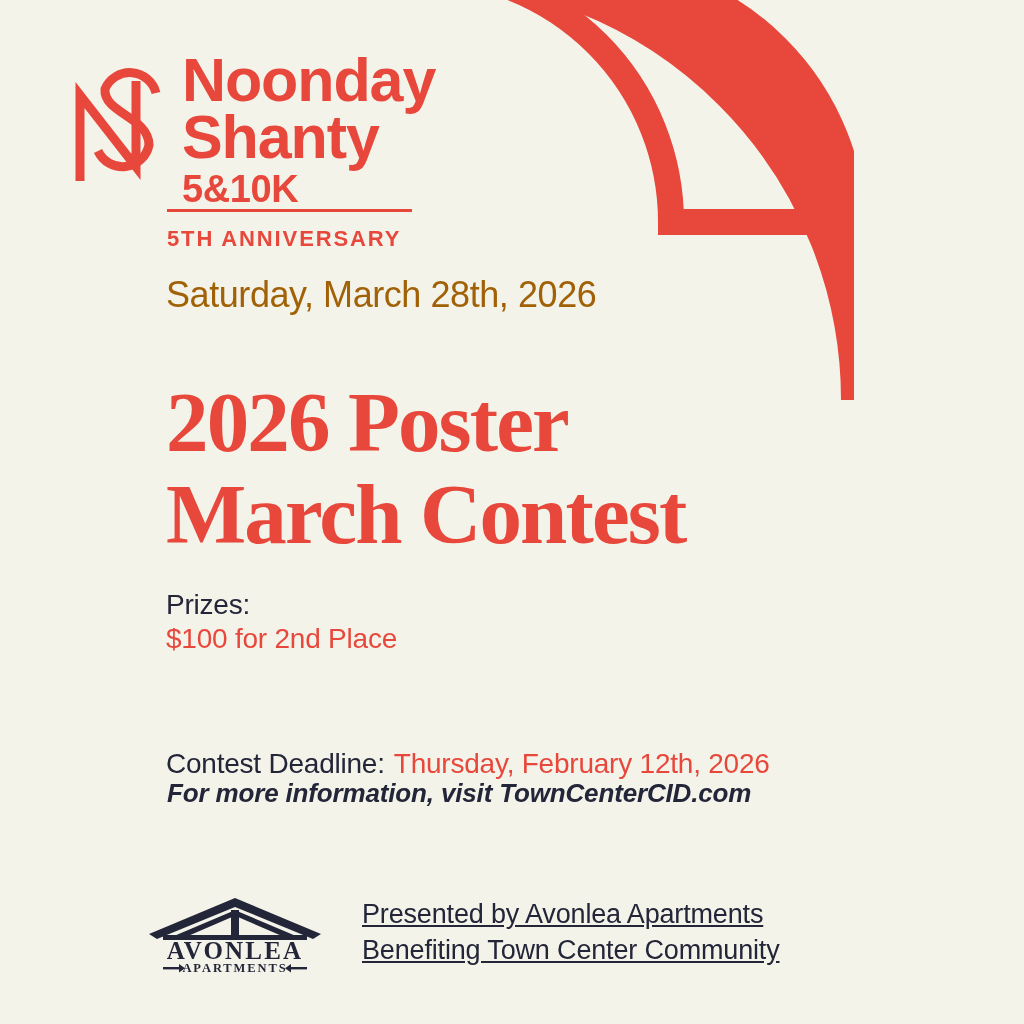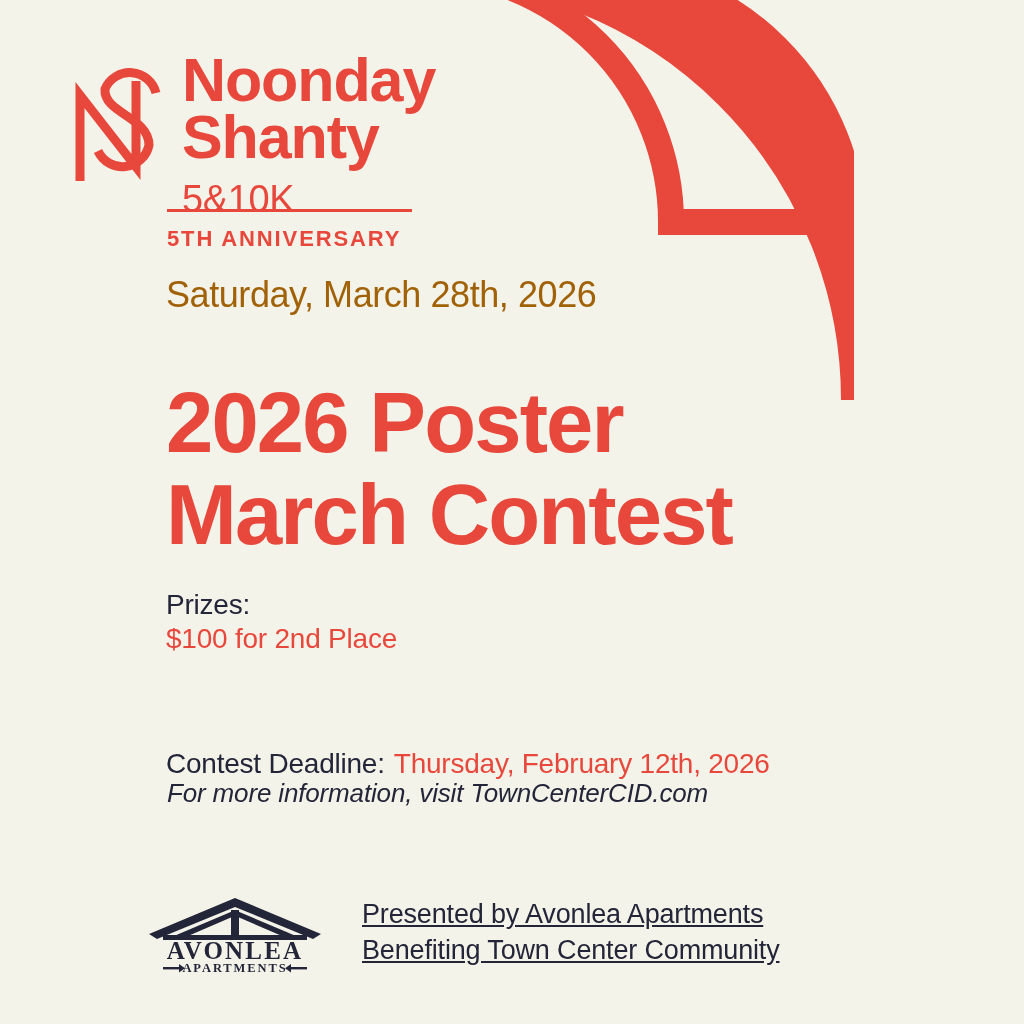"5&10K" #brand-dist { font-weight: 400 -> 700; margin-top: 15px -> 5px }
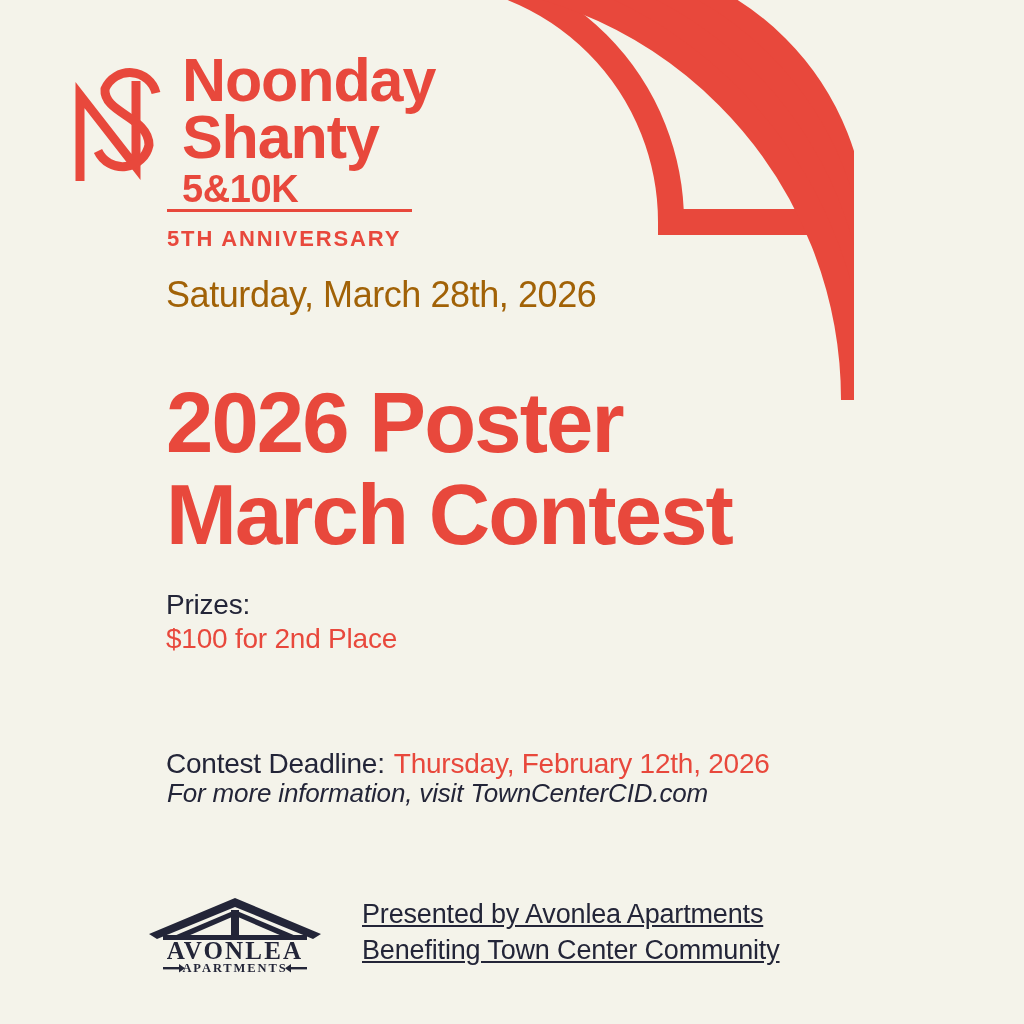"2026 Poster" #headline { font-family: none -> Liberation Serif, serif }
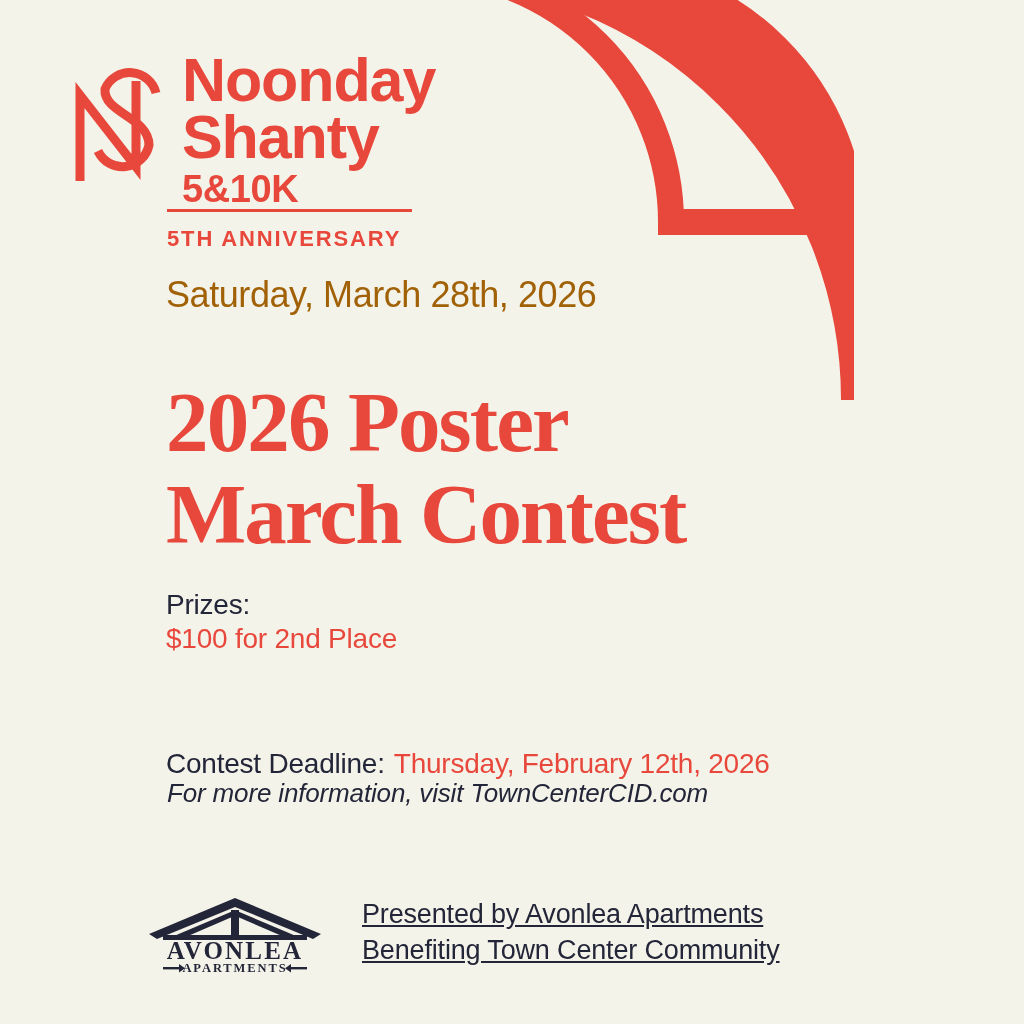"For more information, visit" #more-info { font-weight: 400 -> 700 }
